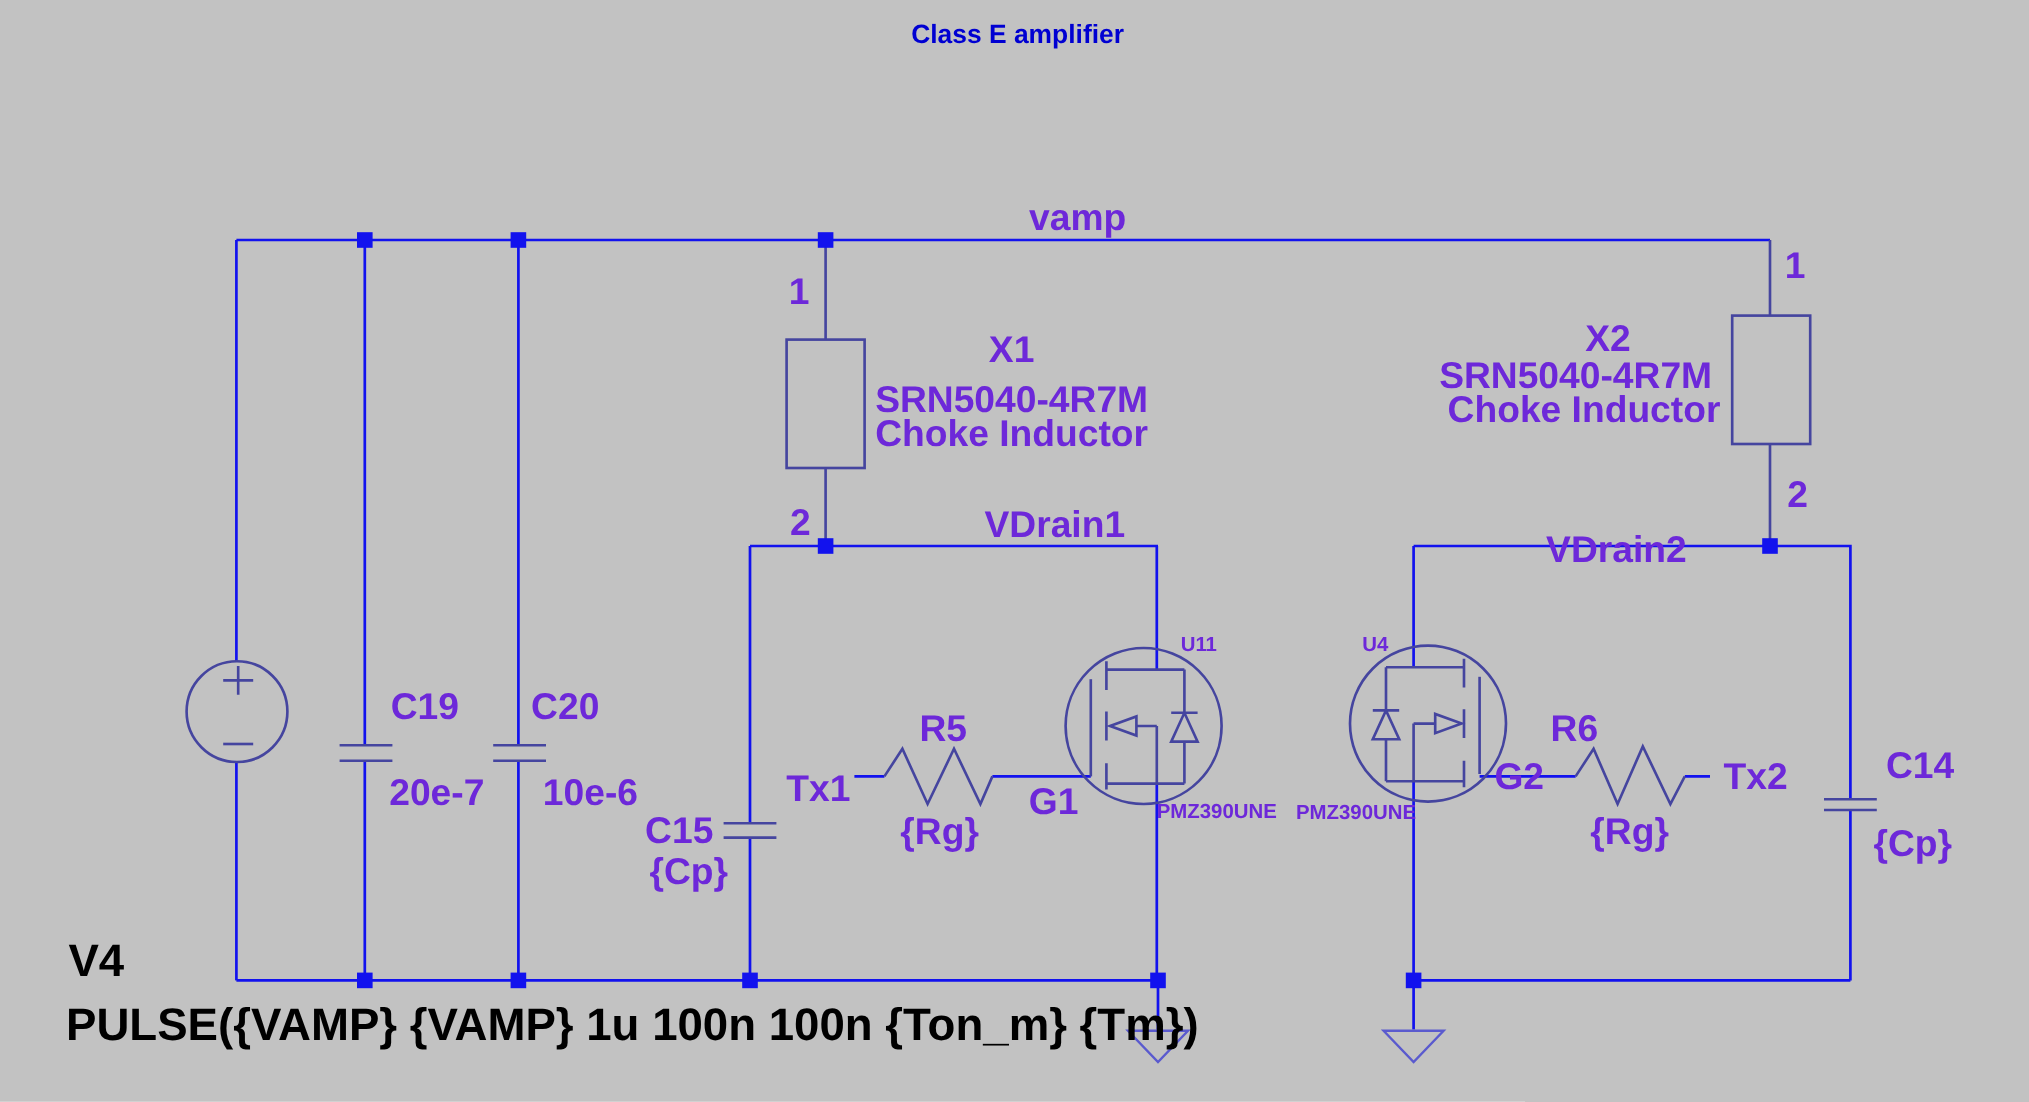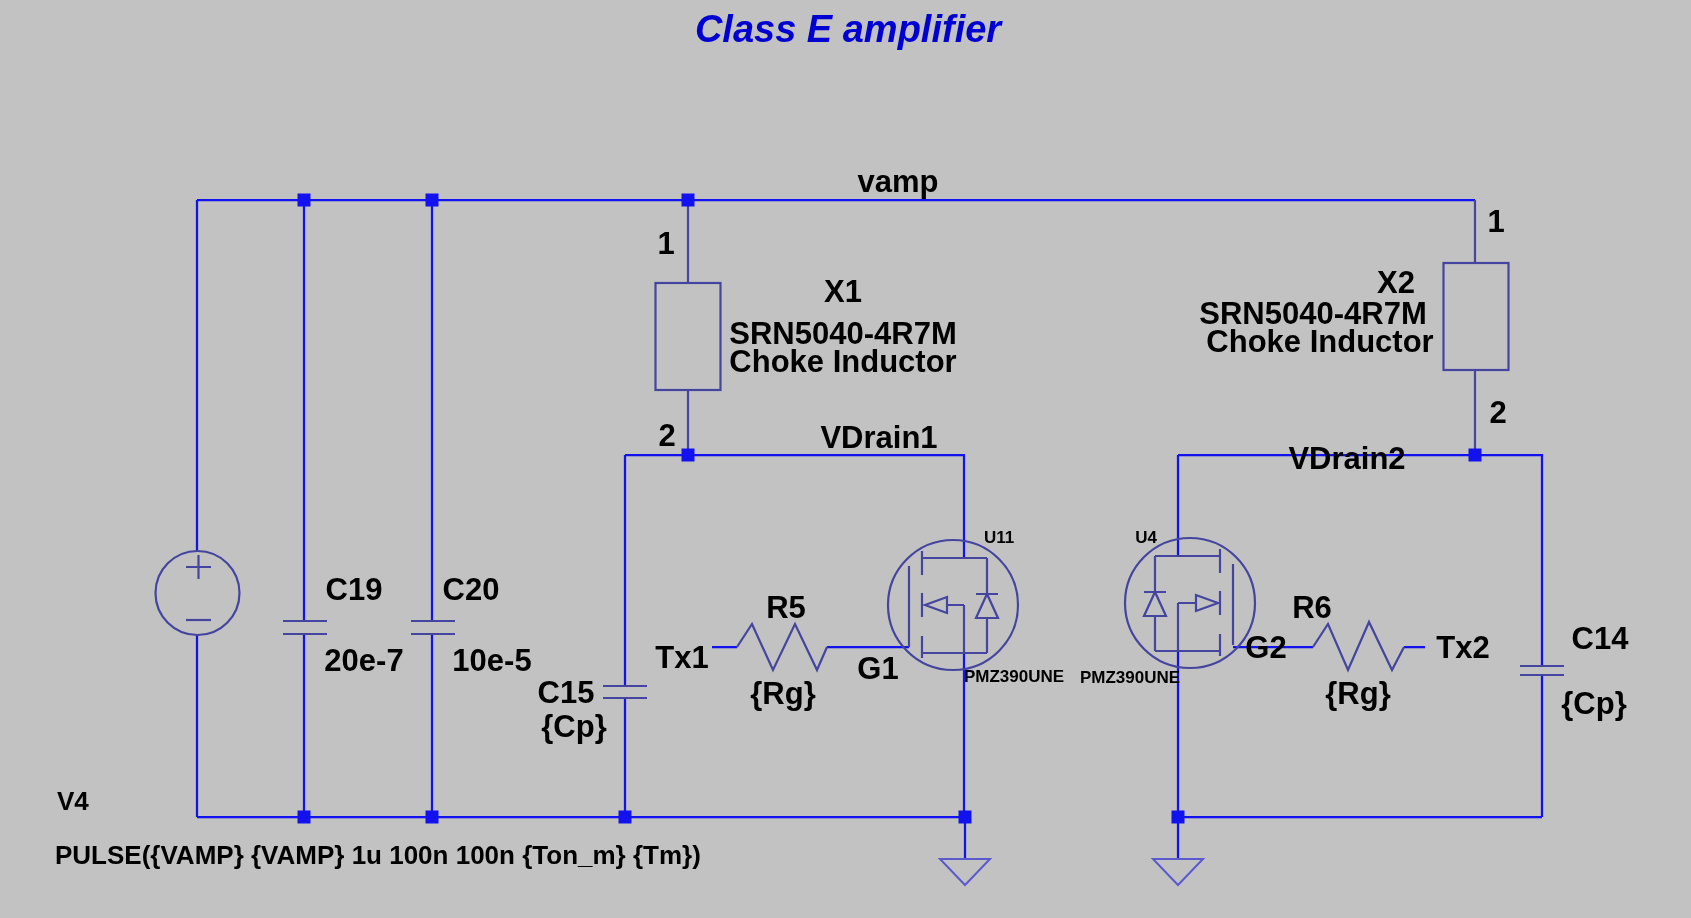"Class E amplifier" .title { font-size: 38px -> 22px; font-style: italic -> none }
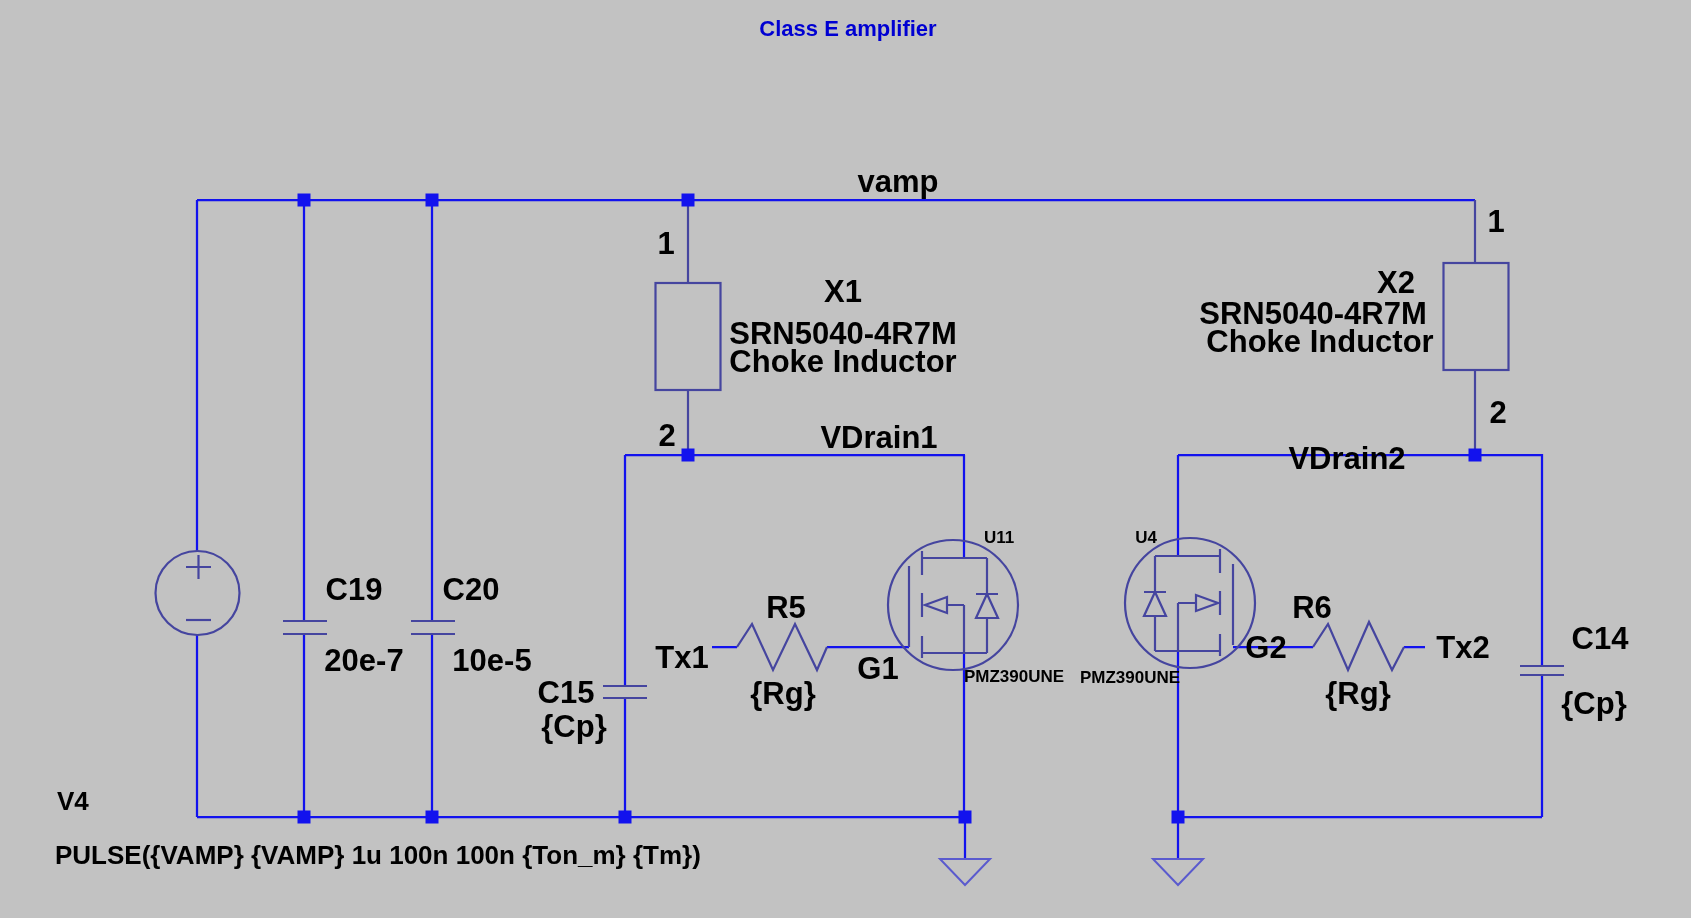"vamp" .lbl { color: #000000 -> #6d28d9 }
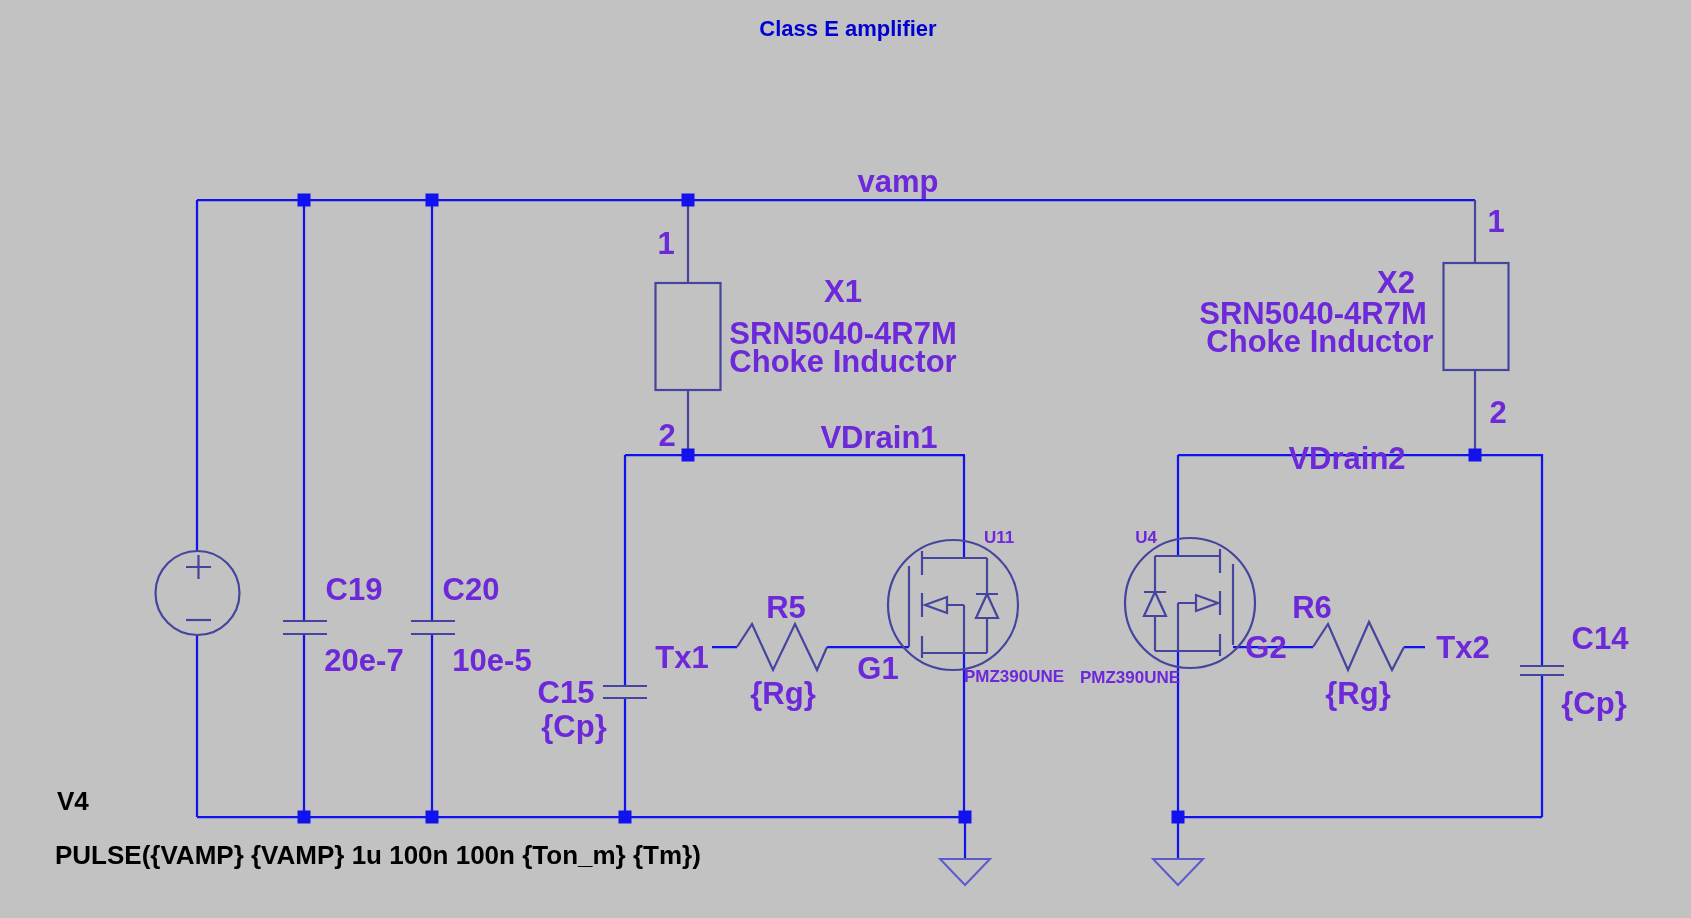"X2" div.lbl { left: 1396px -> 1340px }
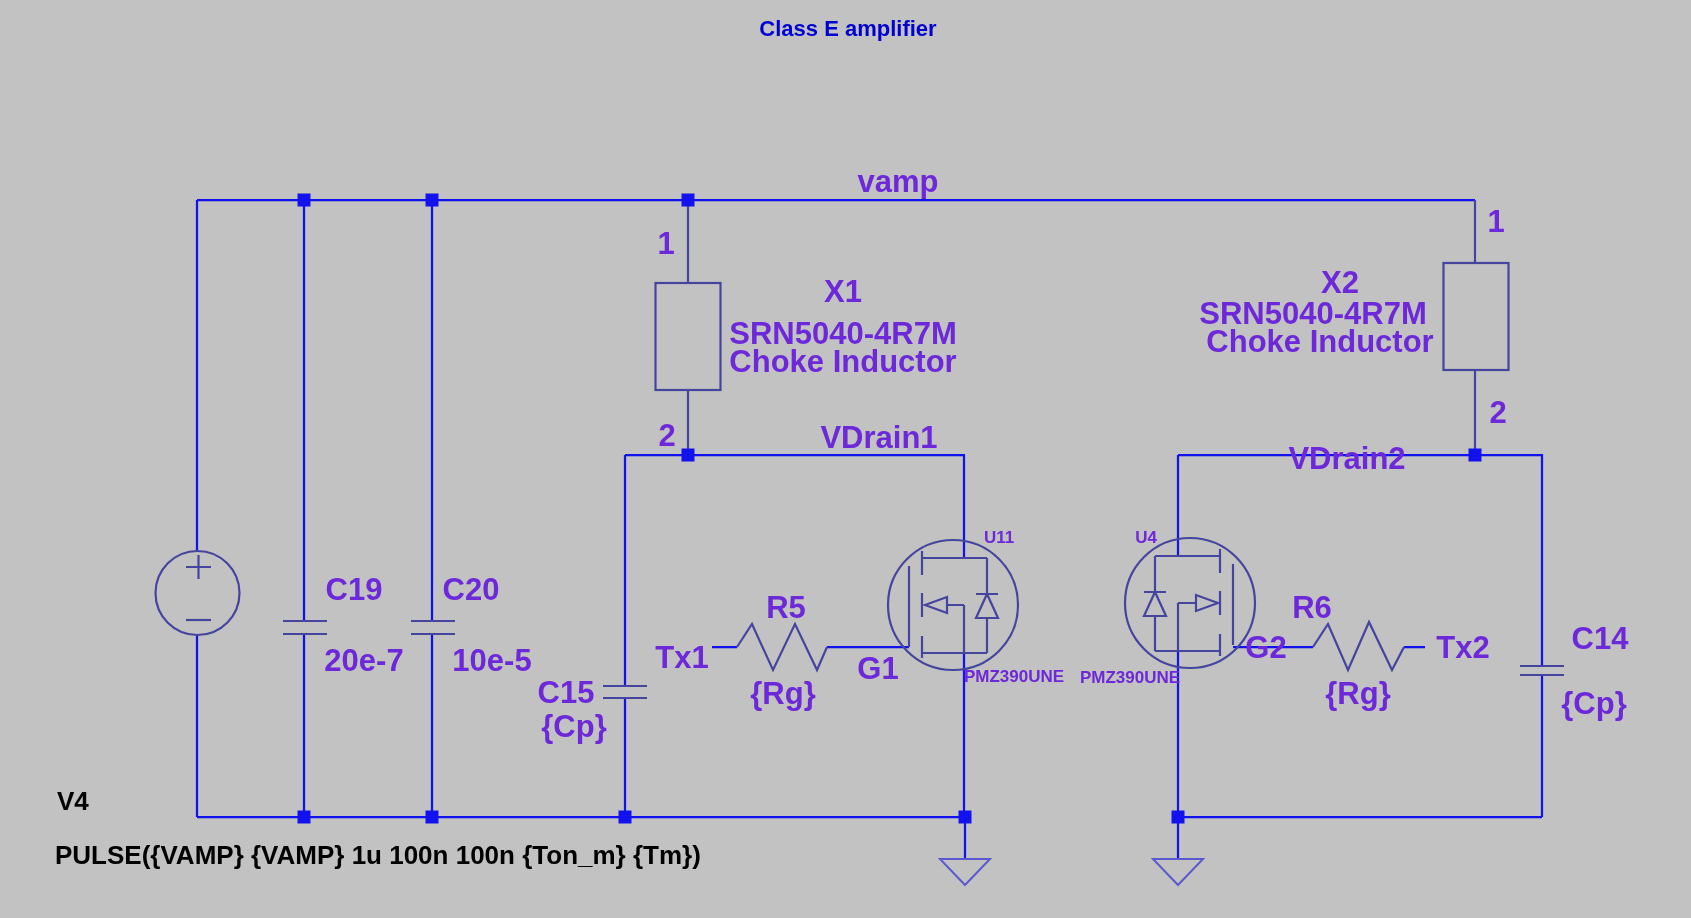"10e-5" div.lbl { text: 10e-5 -> 10e-6 }
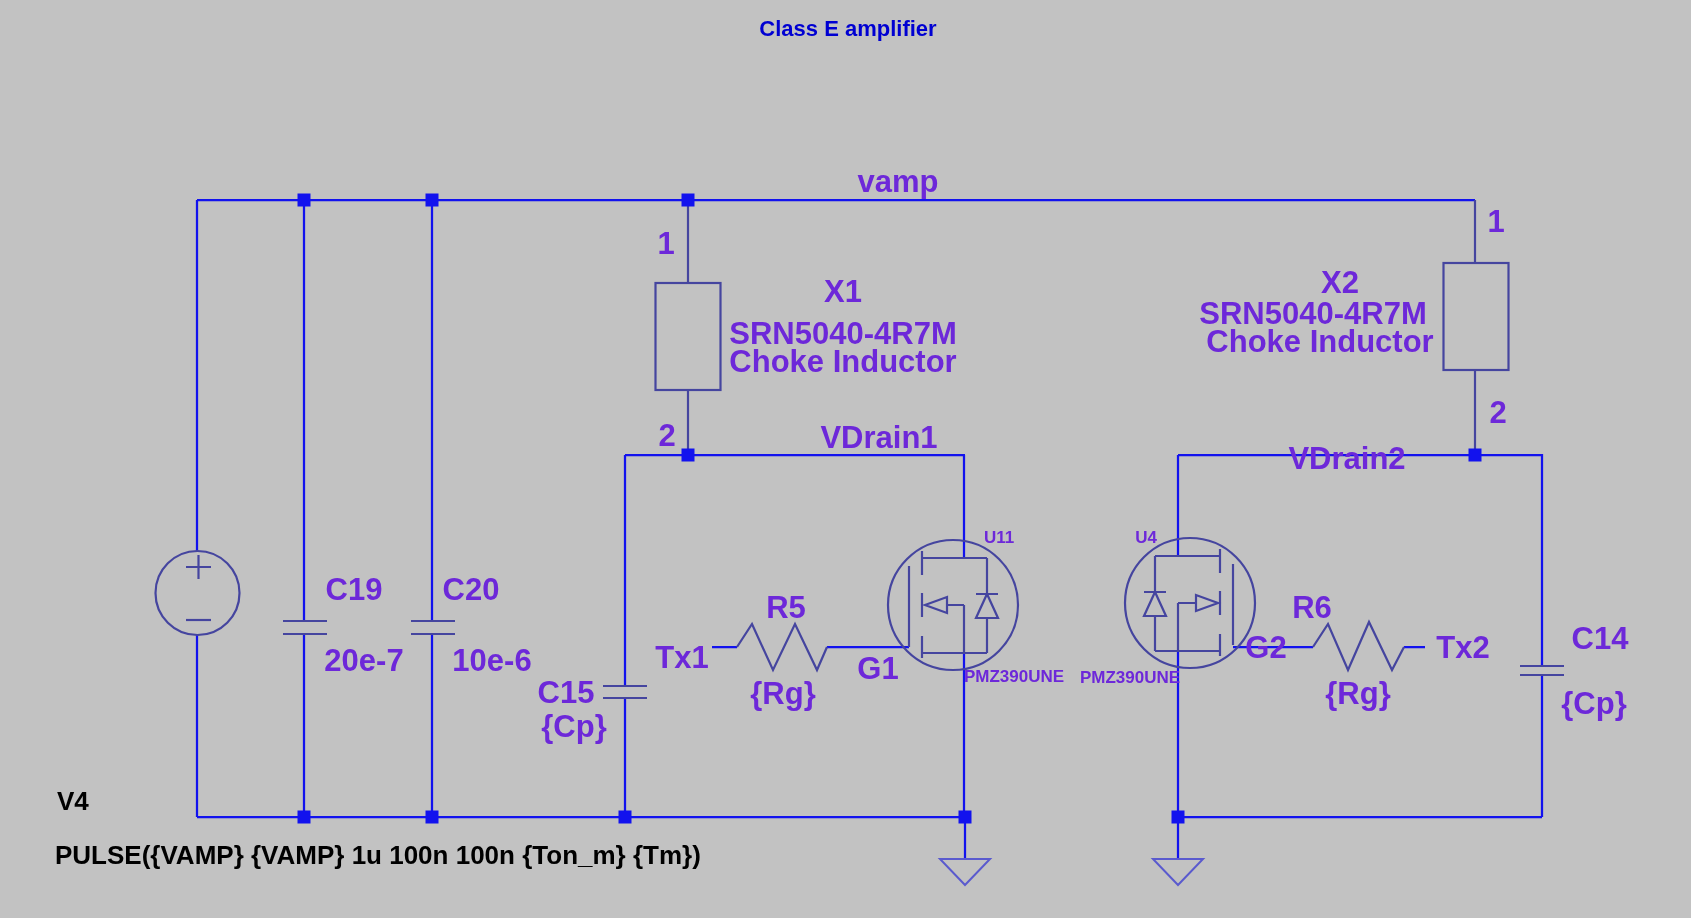"V4" .lbl-left { font-size: 26px -> 38px }
